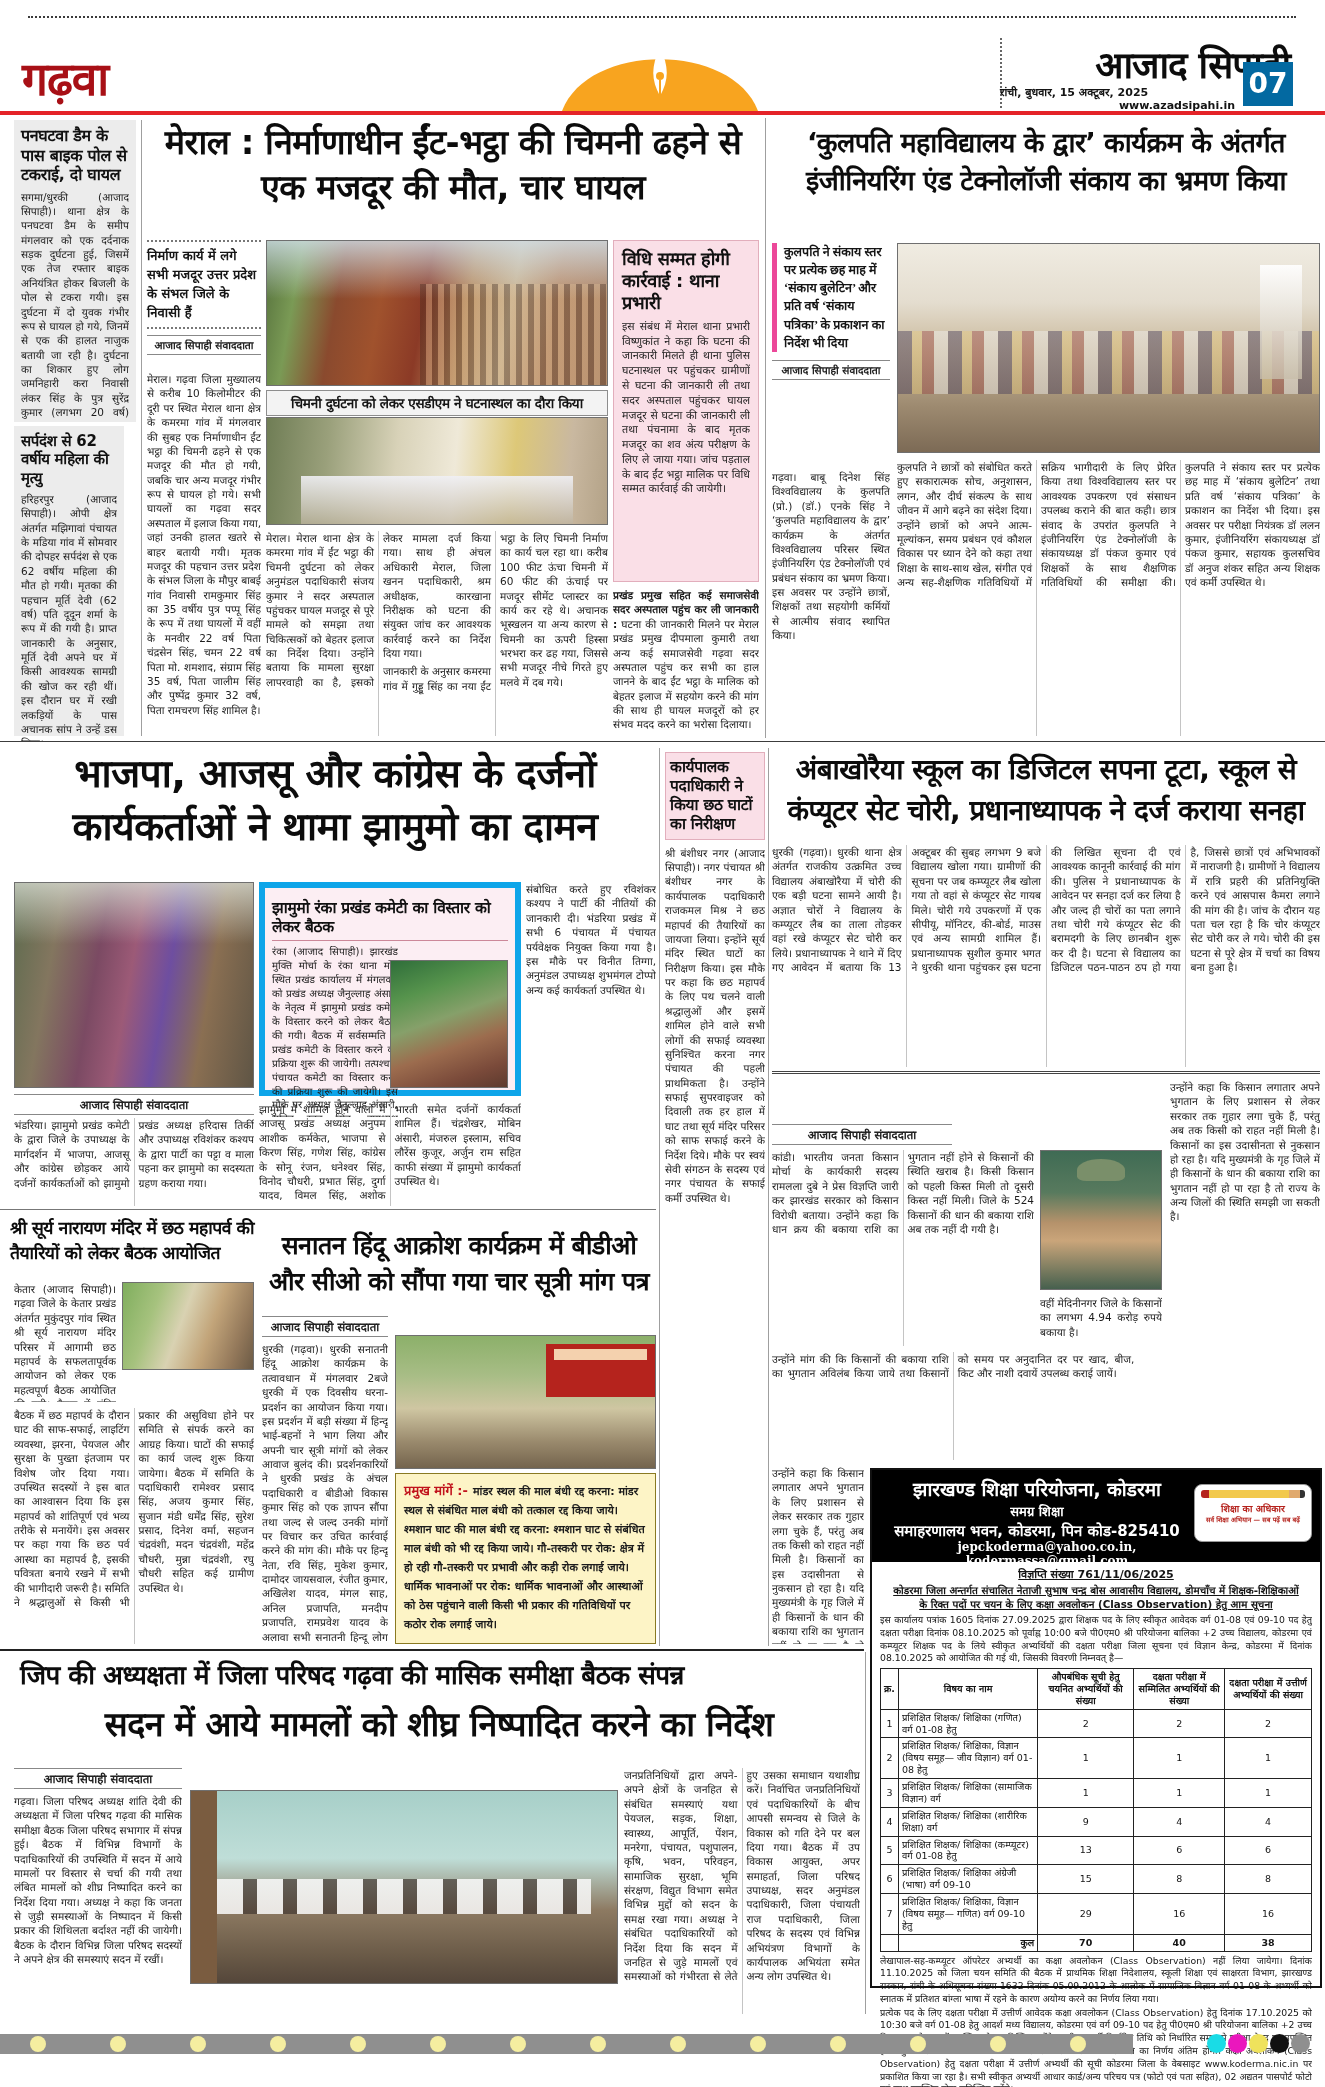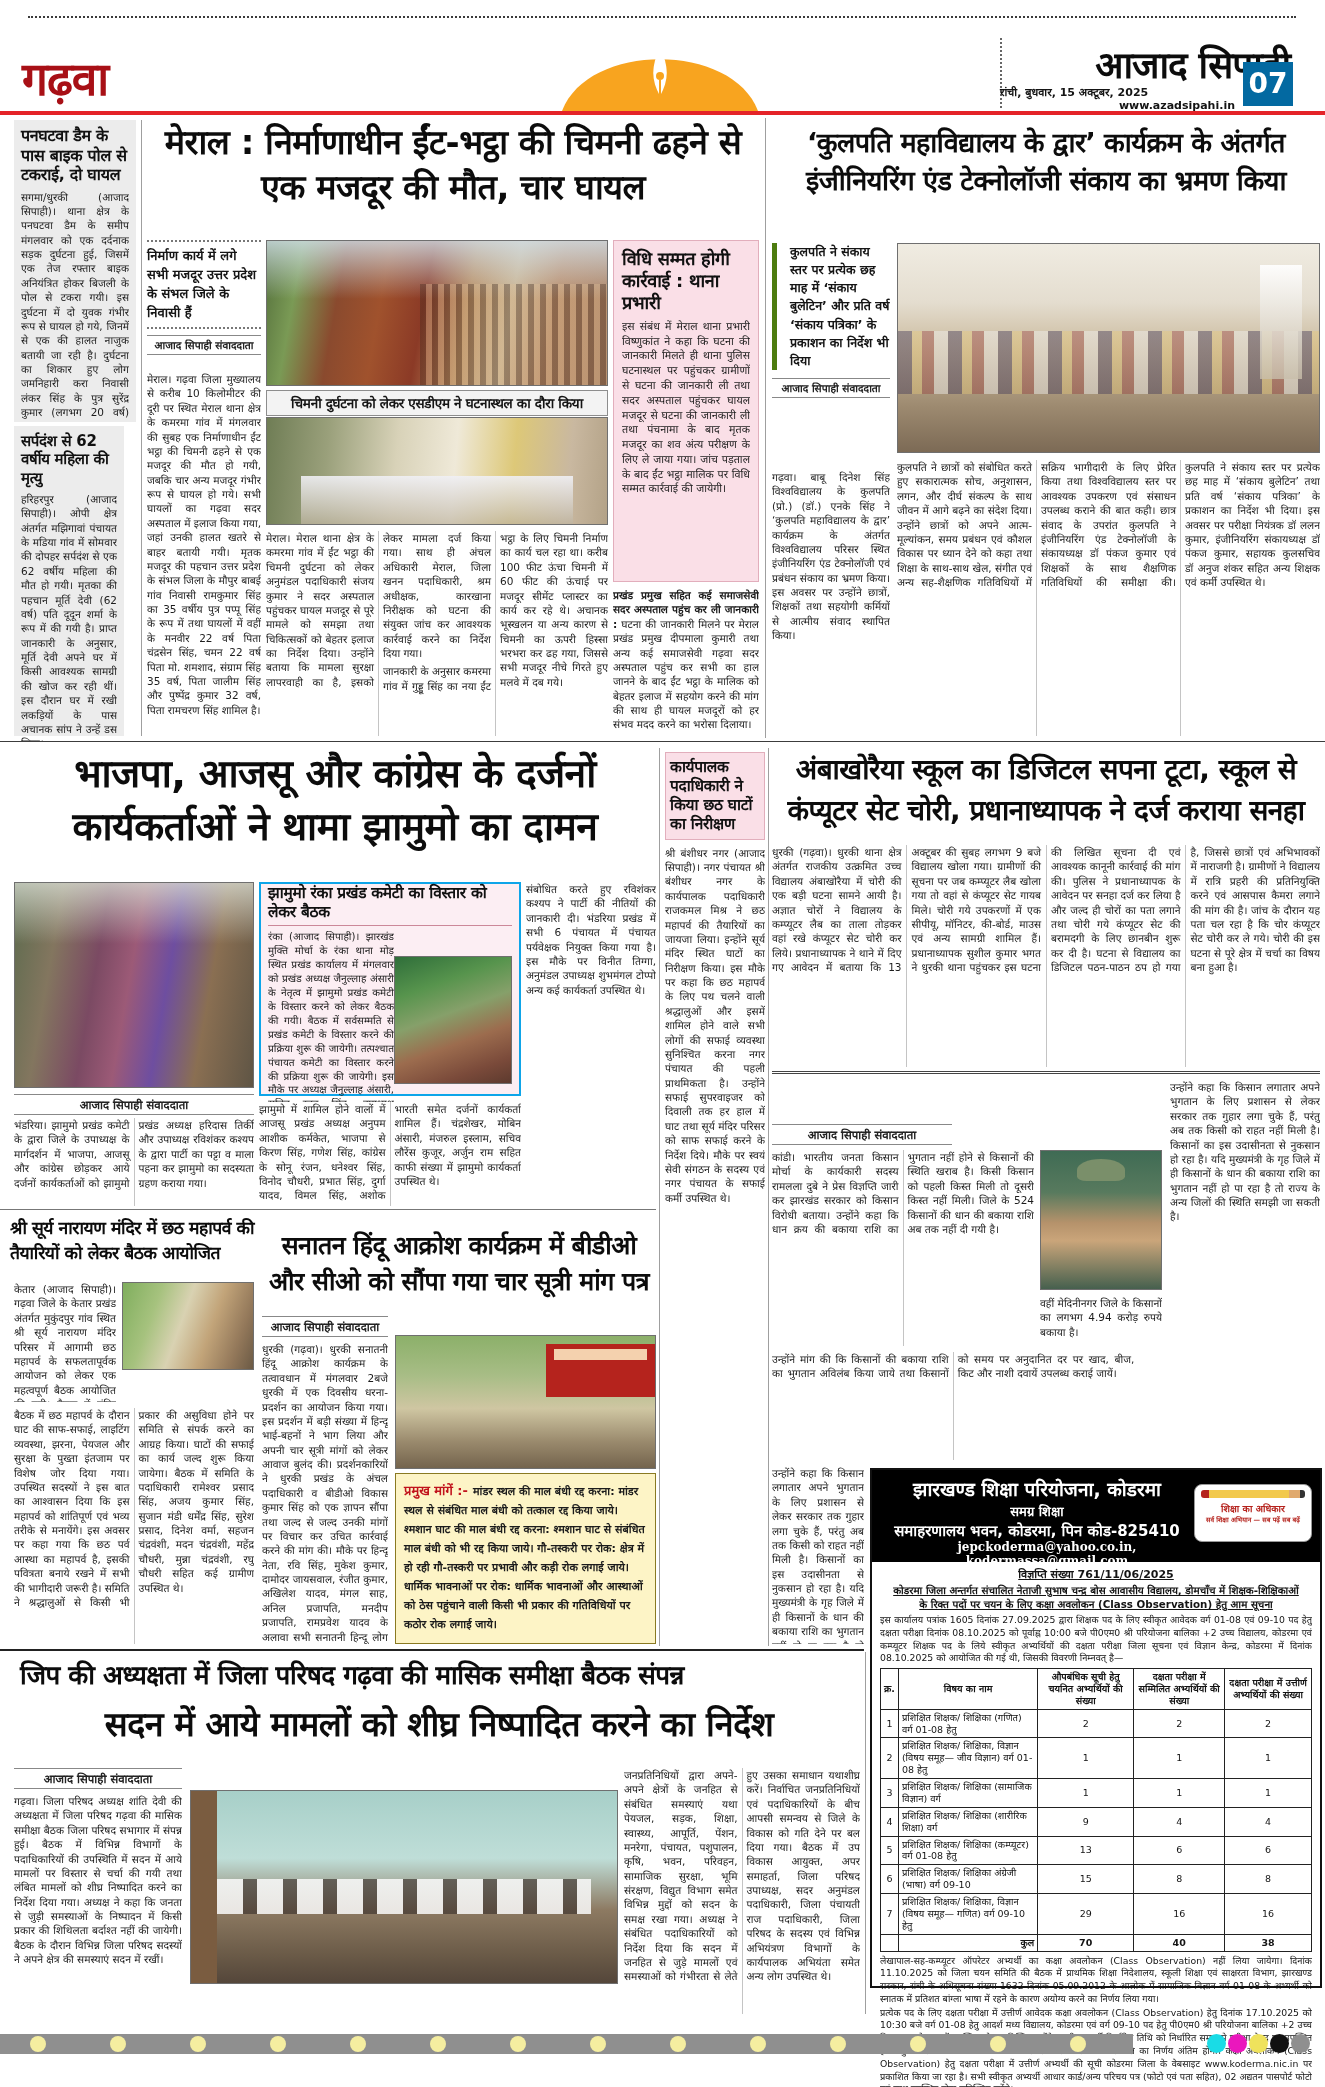"कुलपति ने संकाय स्तर पर" .redbar { border-left: 5px solid #4d7c0f -> 5px solid #ec4899; font-family: none -> Liberation Serif, serif; padding-left: 13px -> 7px }
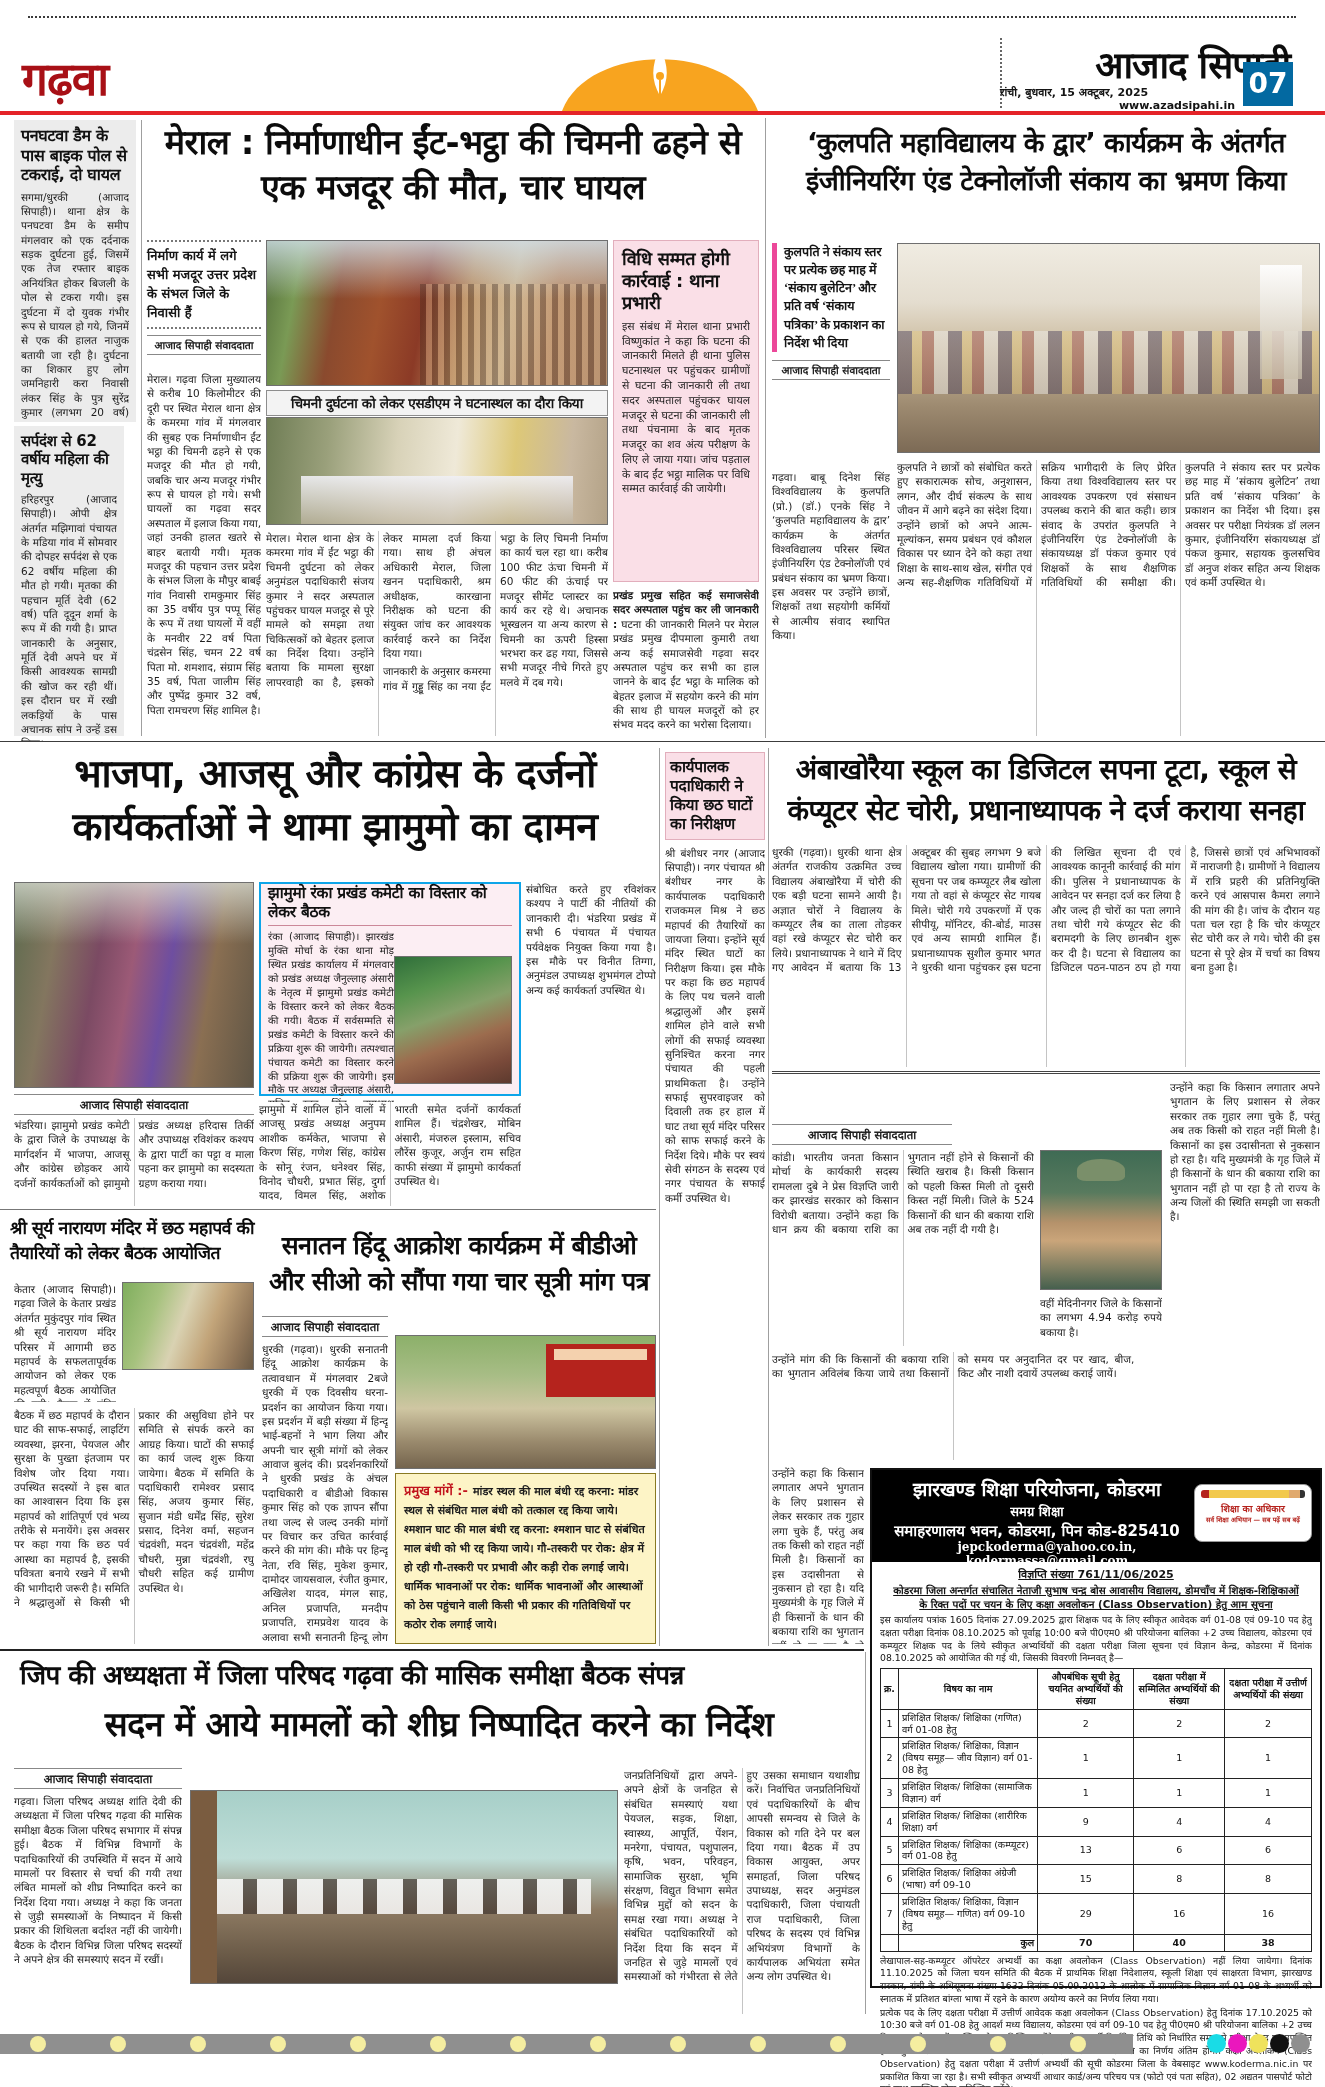"झामुमो रंका प्रखंड कमेटी का" div.abs { border: 2px solid #0ea5e9 -> 6px solid #0ea5e9; padding: 0 7px -> 11px 7px }
